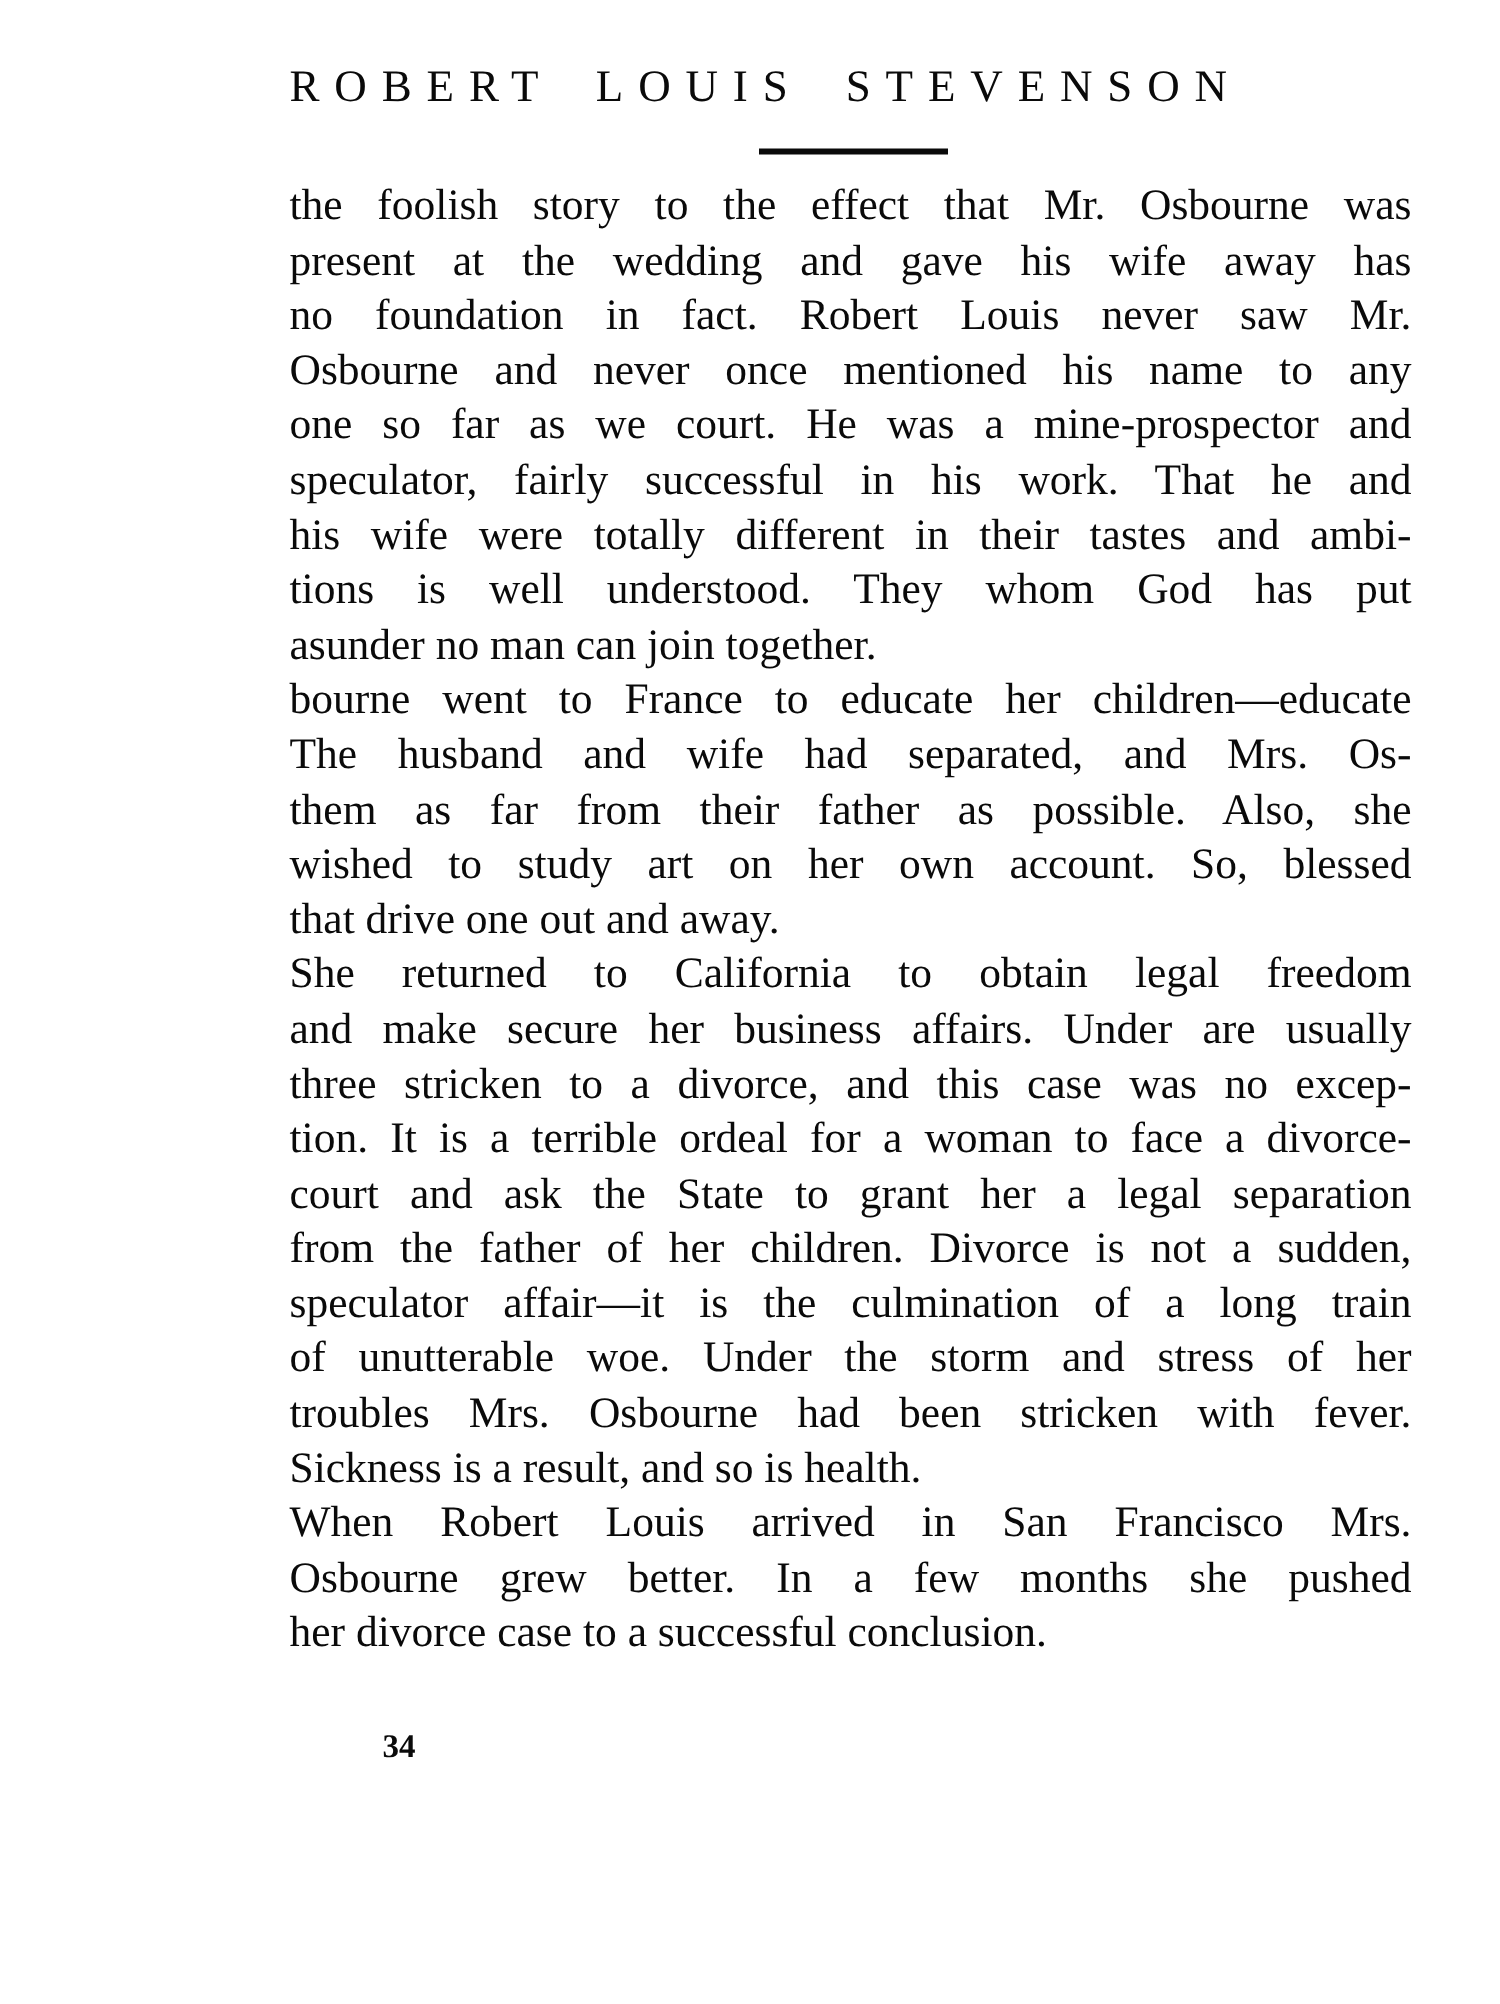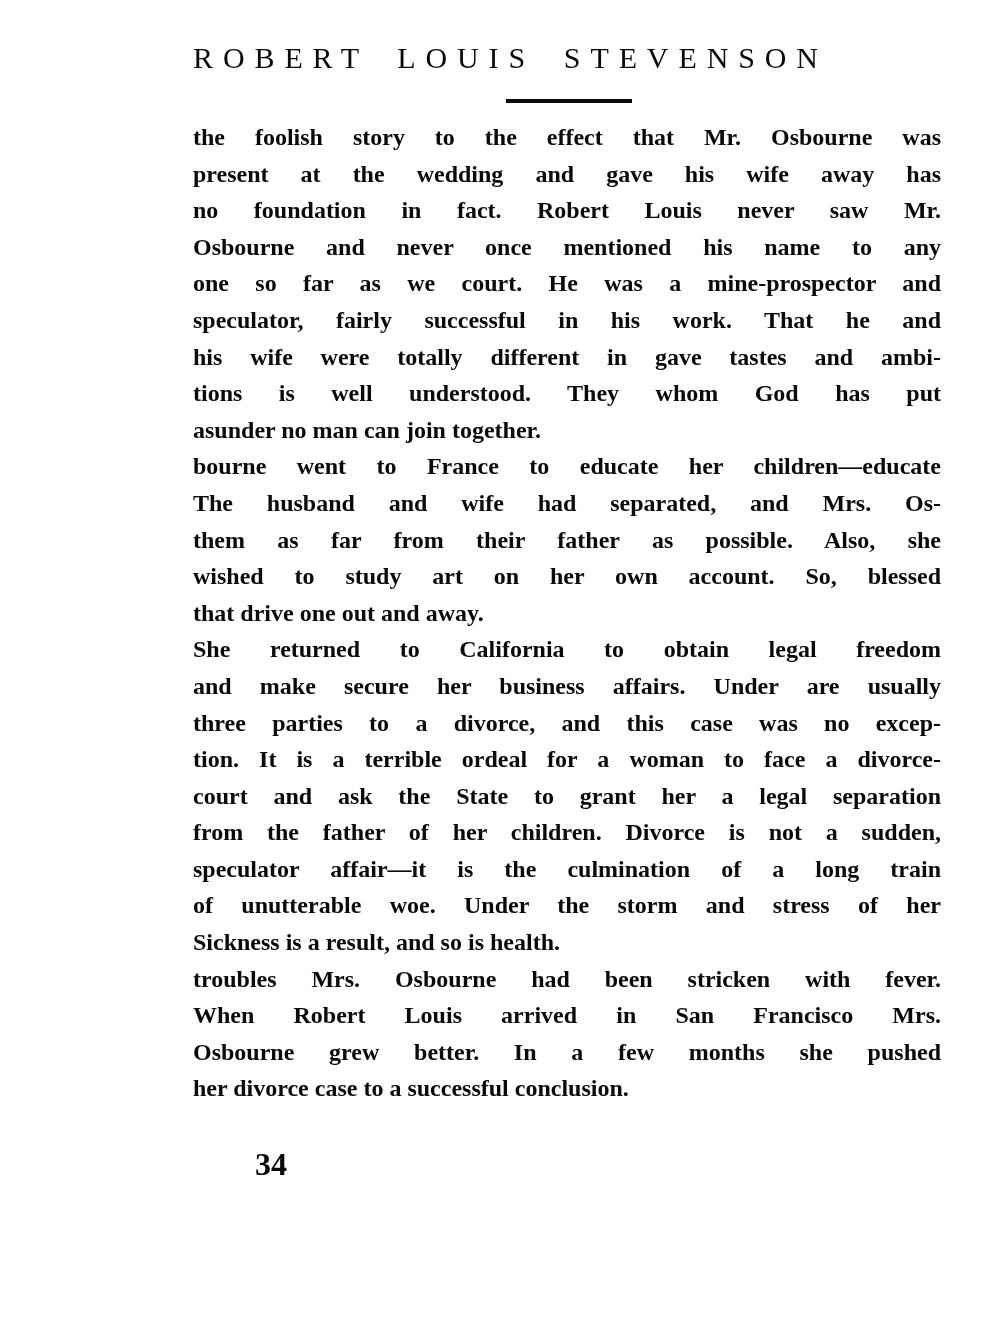"the foolish story to the" .line { font-size: 24px -> 29px; font-weight: 700 -> 400 }
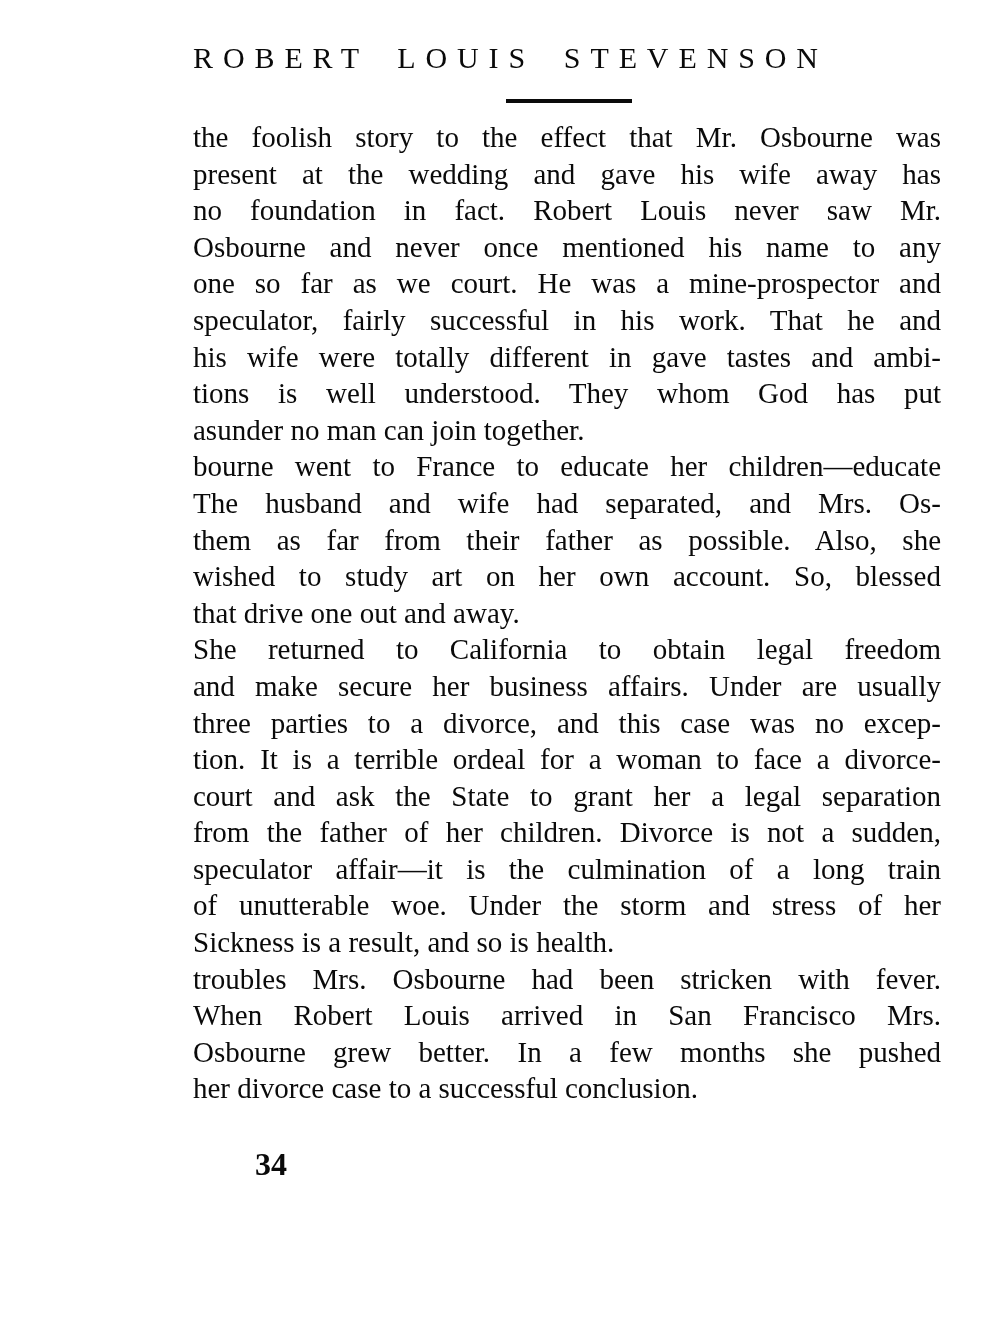"his wife were totally different" div.line { text: gave -> their }
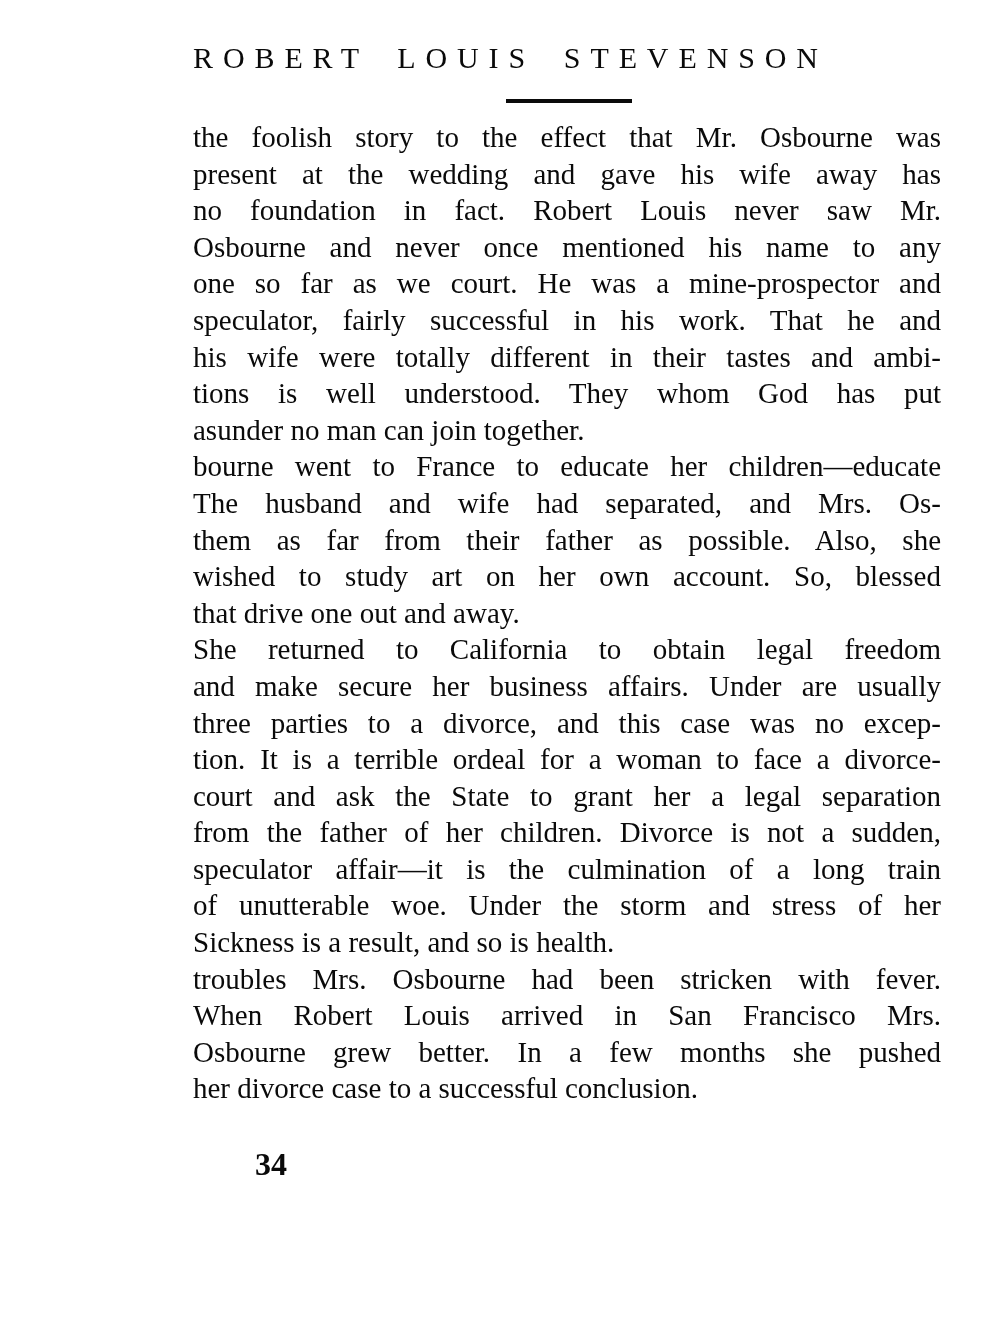"three parties to a divorce," div.line { text: parties -> stricken }
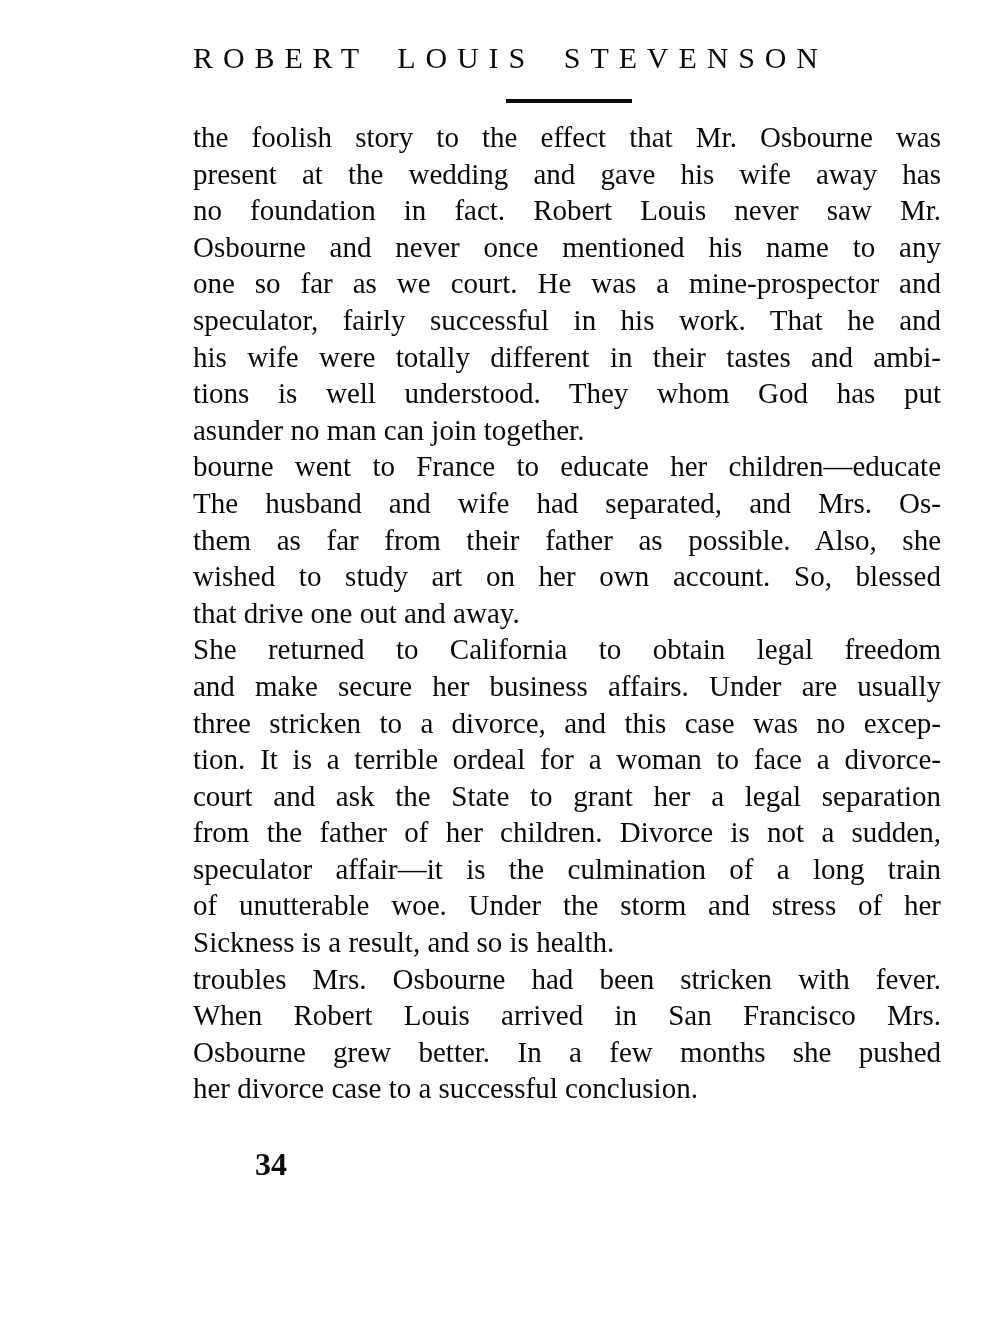"Sickness is a result, and" div.line { order: before "troubles Mrs. Osbourne had been" -> after "troubles Mrs. Osbourne had been" }
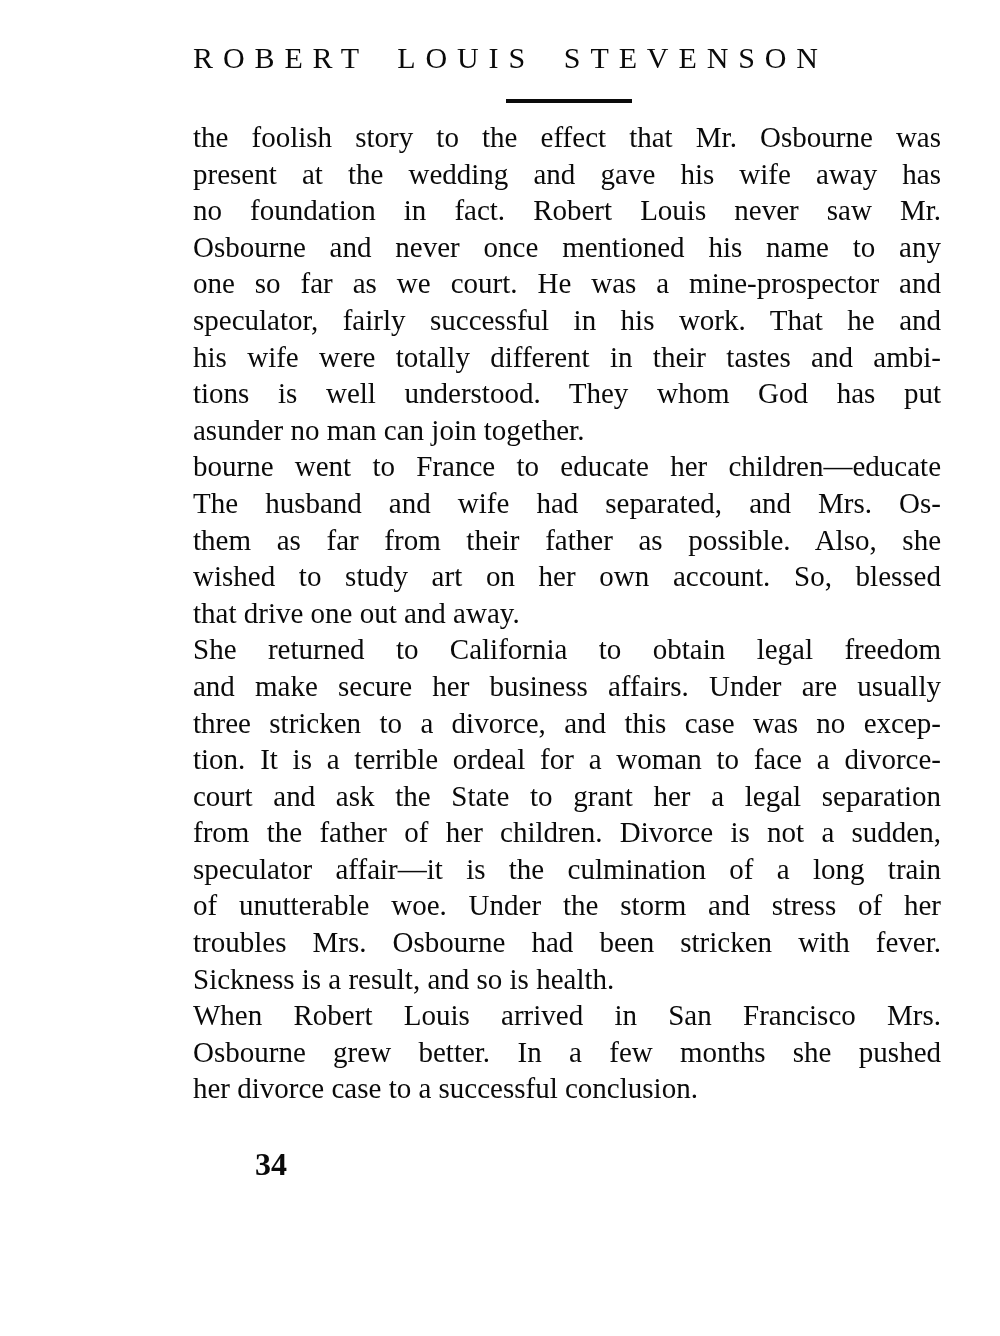"34" .page-number { font-size: 32px -> 22px }
